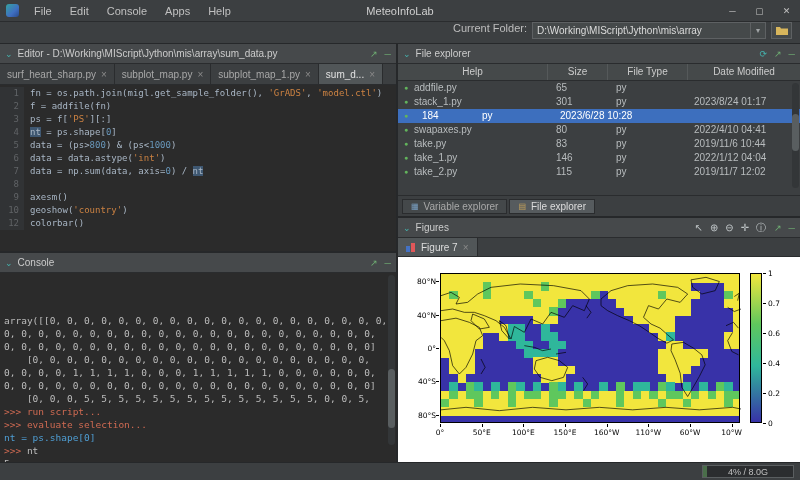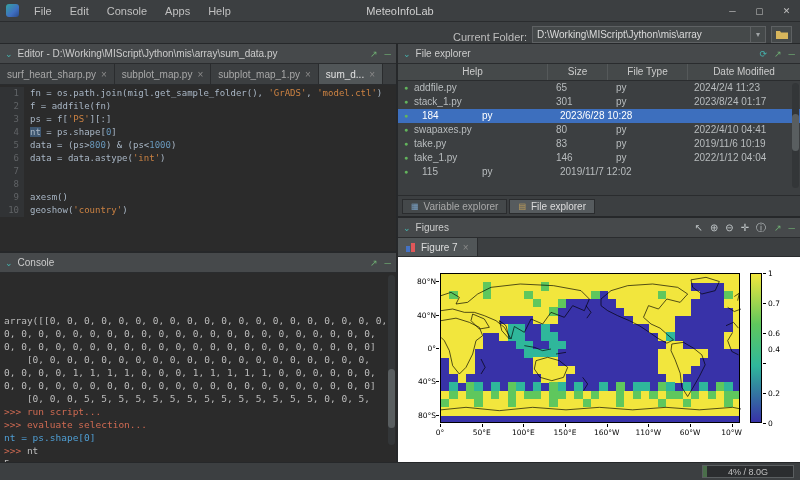"Current Folder:" .folderbar { align-items: flex-end -> flex-start }
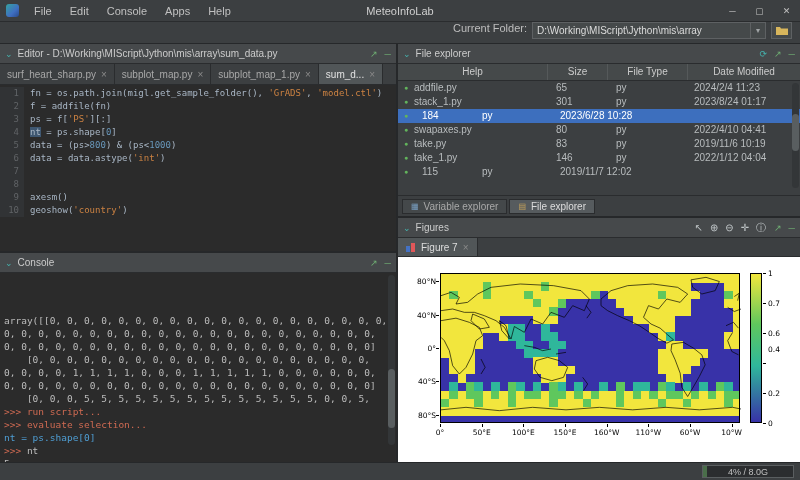"2024/2/4 11:23" span.c-date { html: <span>2024/2/4 11:23</span> -> none }
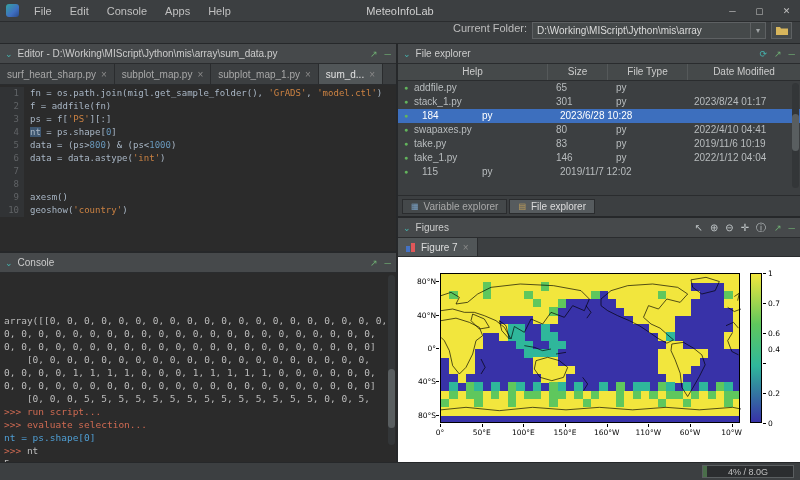"2019/11/6 10:19" span.c-date { text: 10:19 -> 10:44 }
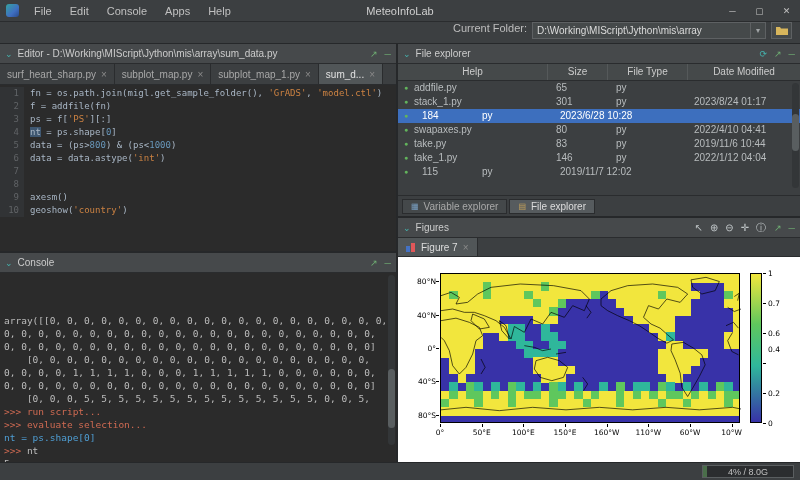"data = np.sum(data, axis=0) /" span.code-text { html: none -> <span><span>data = np.sum(data, axis=</span><span>0</span><span>) / </span><span>nt</span></span> }
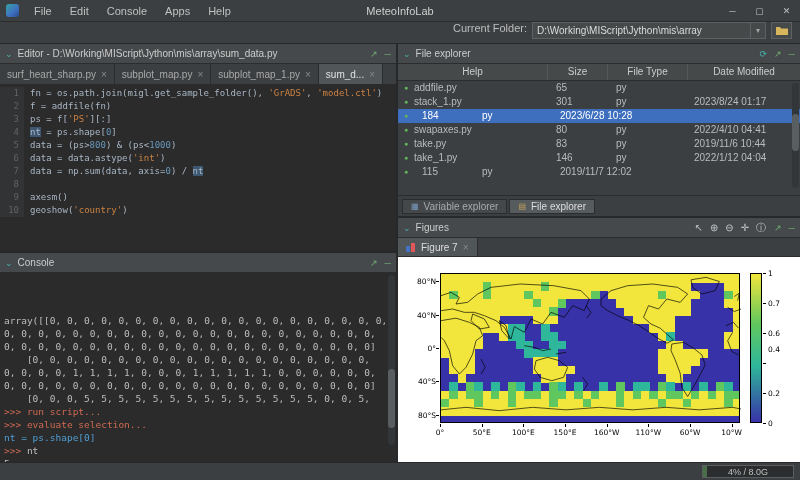"take_2.py" span.c-name { html: none -> <span>take_2.py</span> }
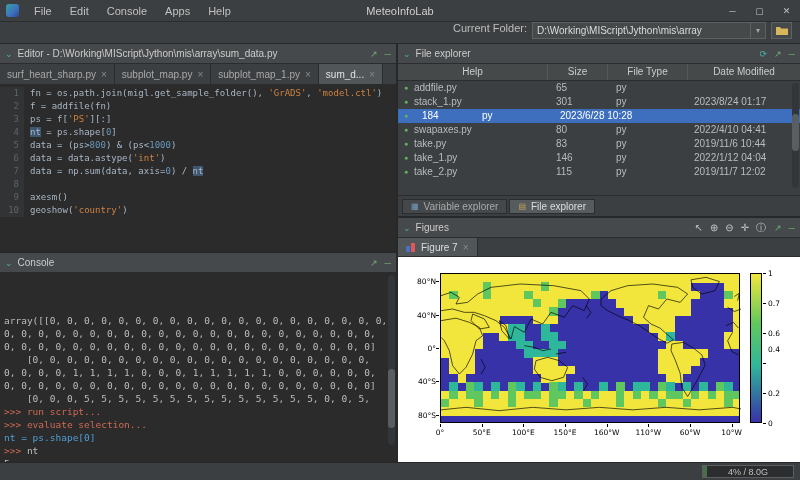"12" div.code-line { html: none -> <div><div>12</div><span><span>colorbar()</span></span></div> }
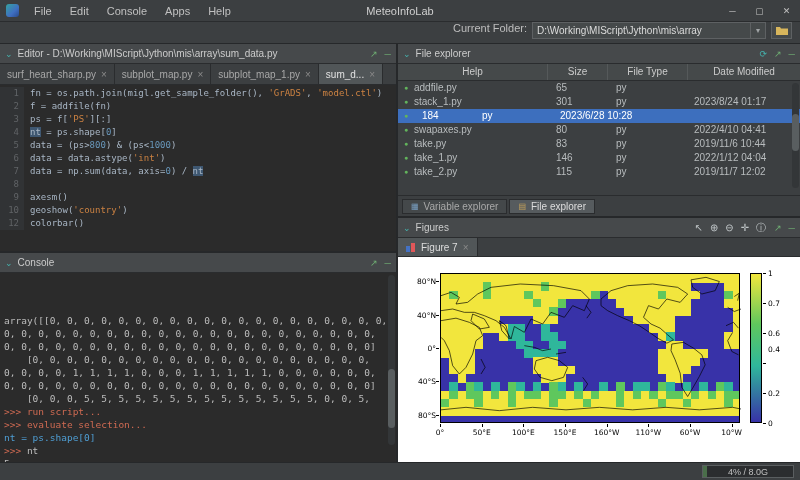"0.4" div.cblab { top: 88px -> 102px }
